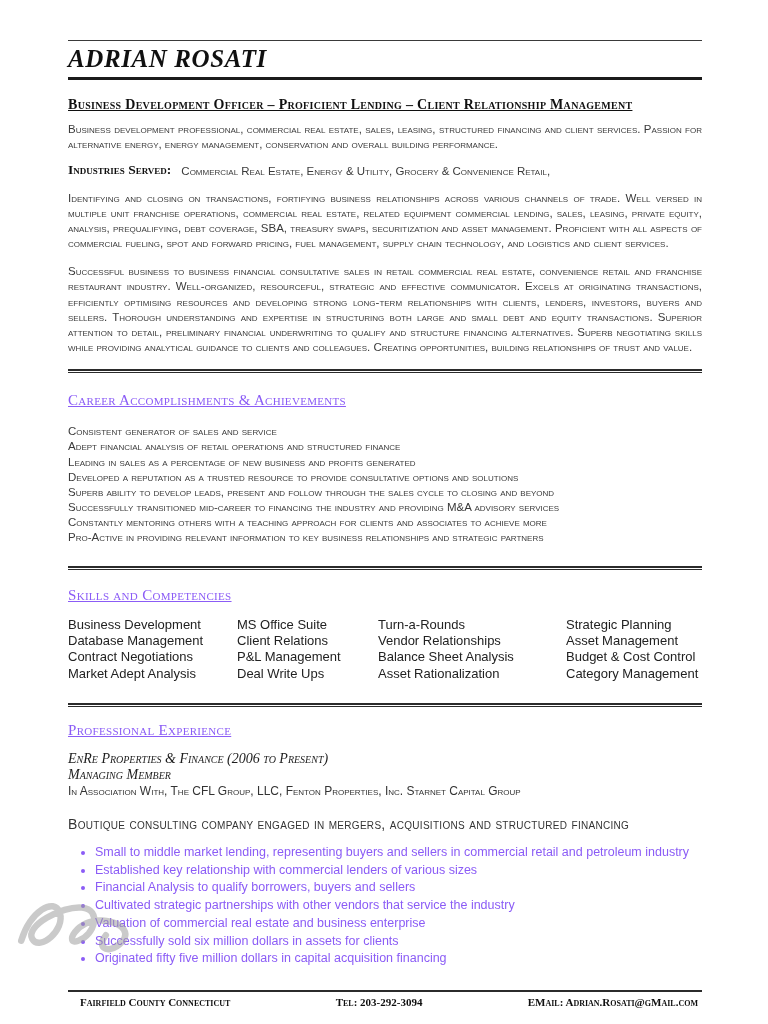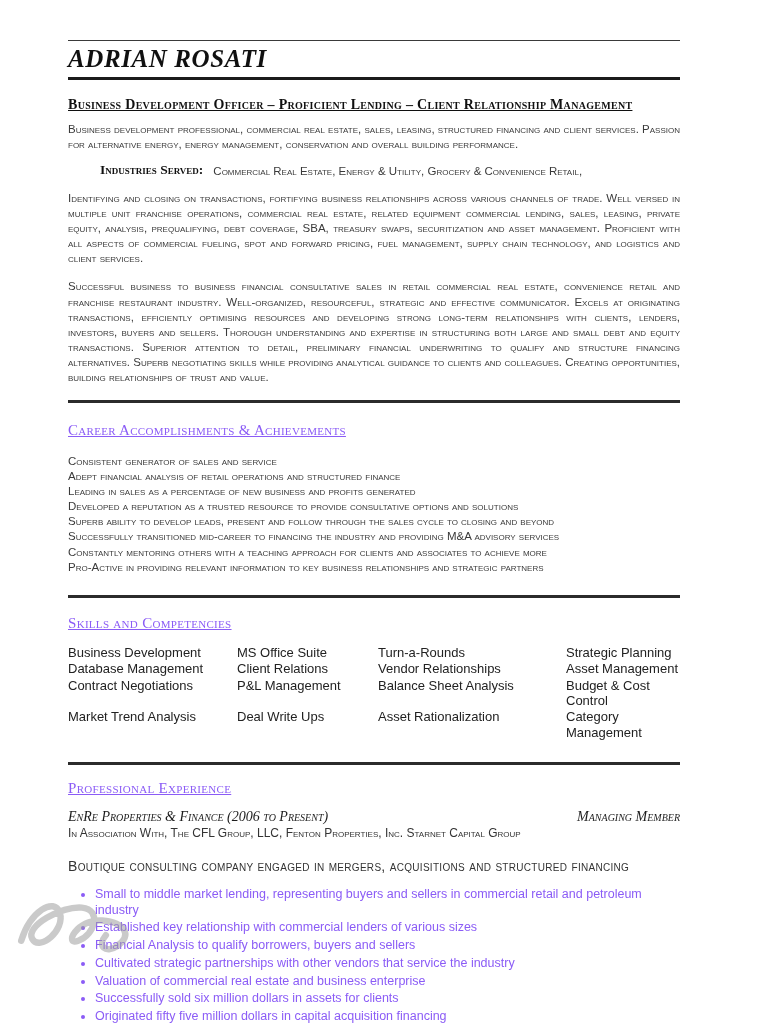"ADRIAN ROSATI" .page { padding: 40px 88px 16px 68px -> 40px 66px 16px 68px }
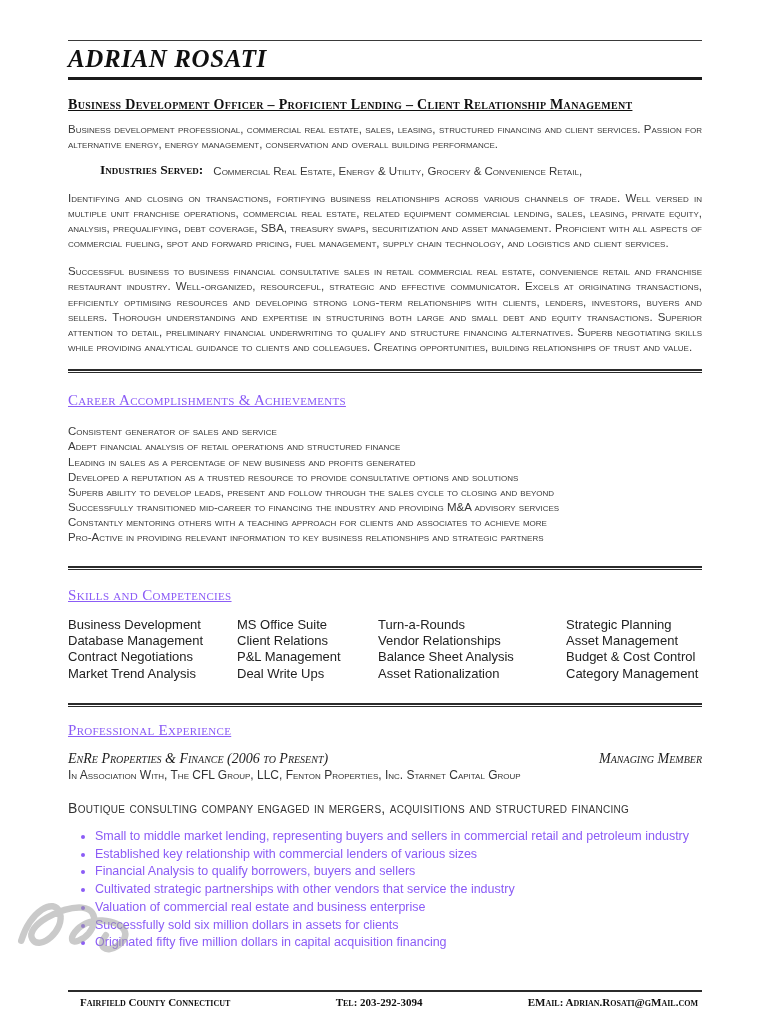"Industries Served:" .industries-label { margin-left: 32px -> none }
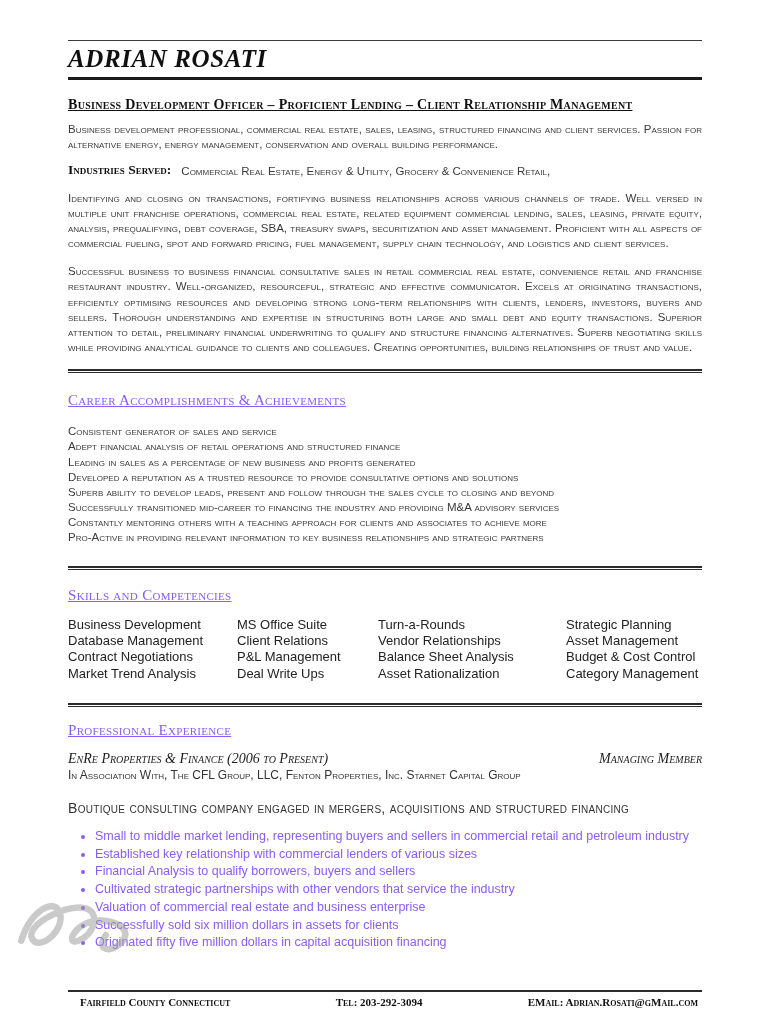"Market Trend Analysis" span { text: Trend -> Adept }
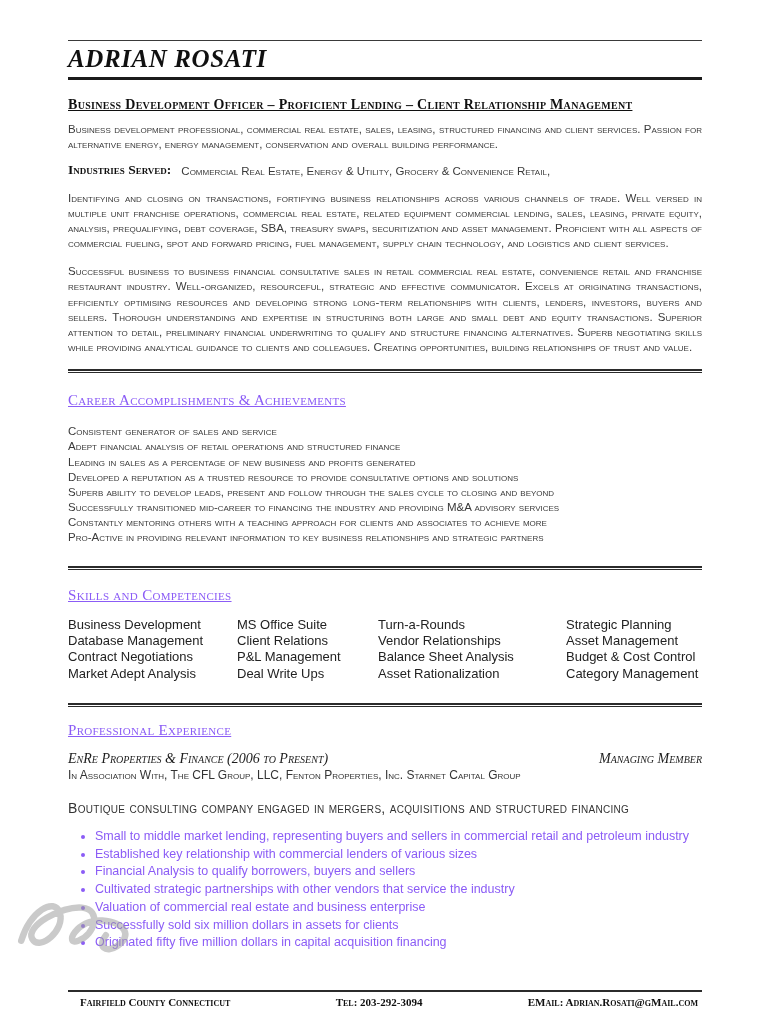"EnRe Properties & Finance (2006" .exp-header-row { flex-direction: none -> column }
